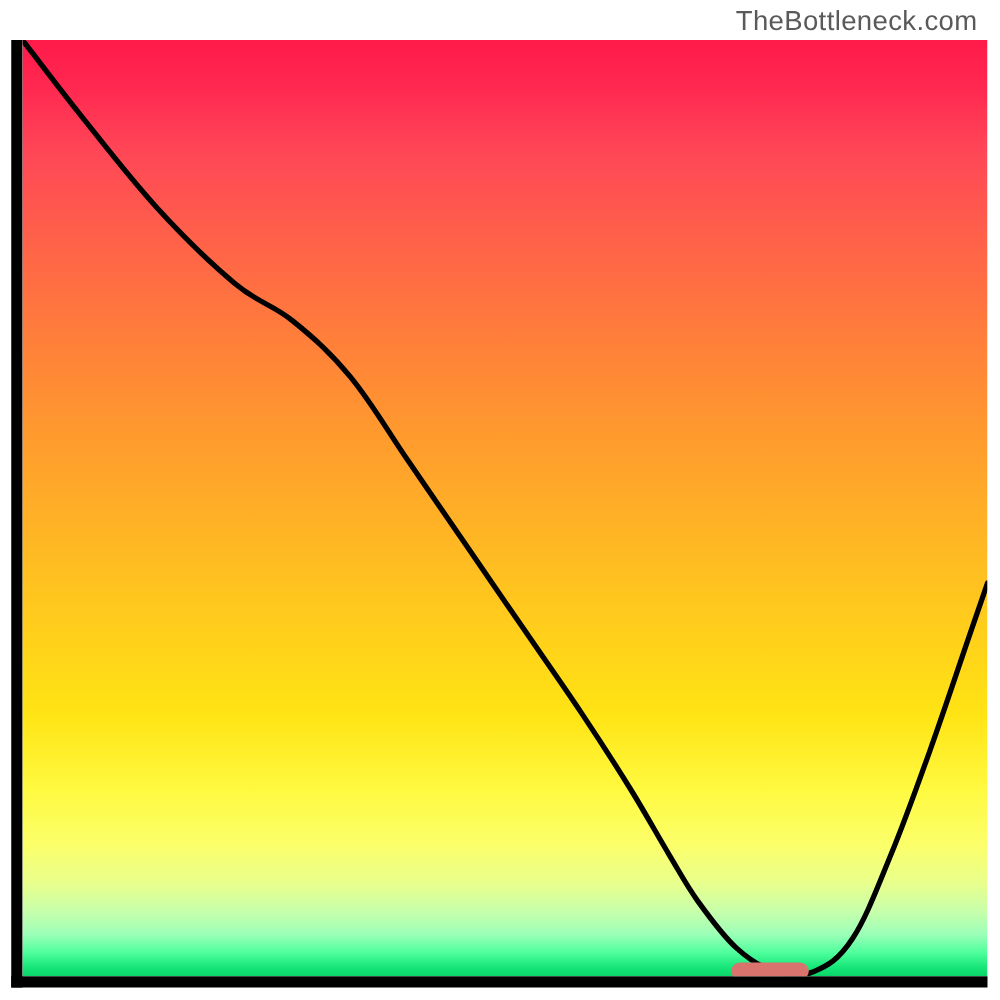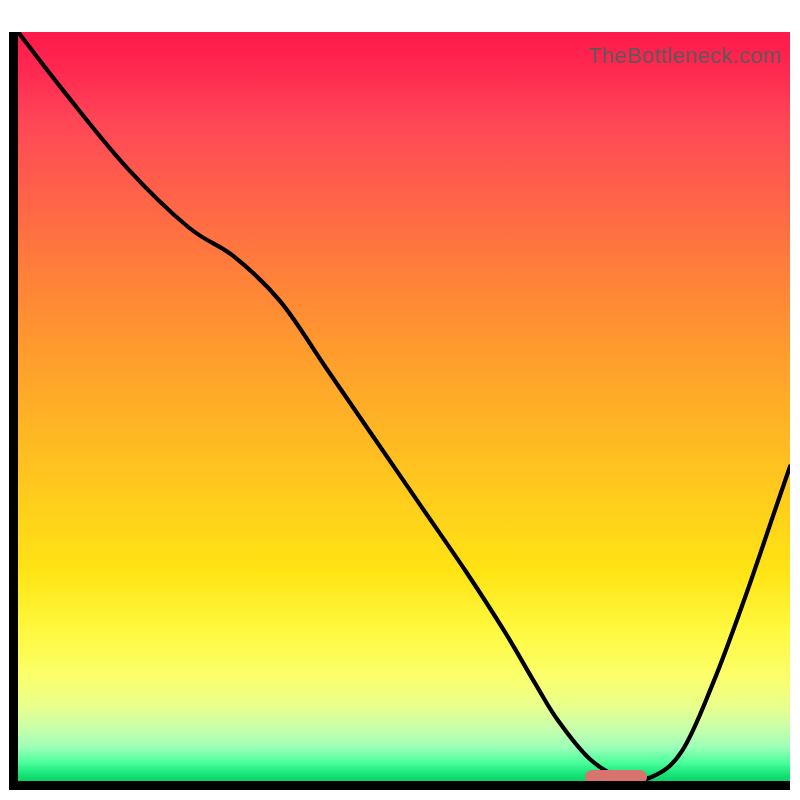"TheBottleneck.com" .watermark { margin-top: 39px -> none }
